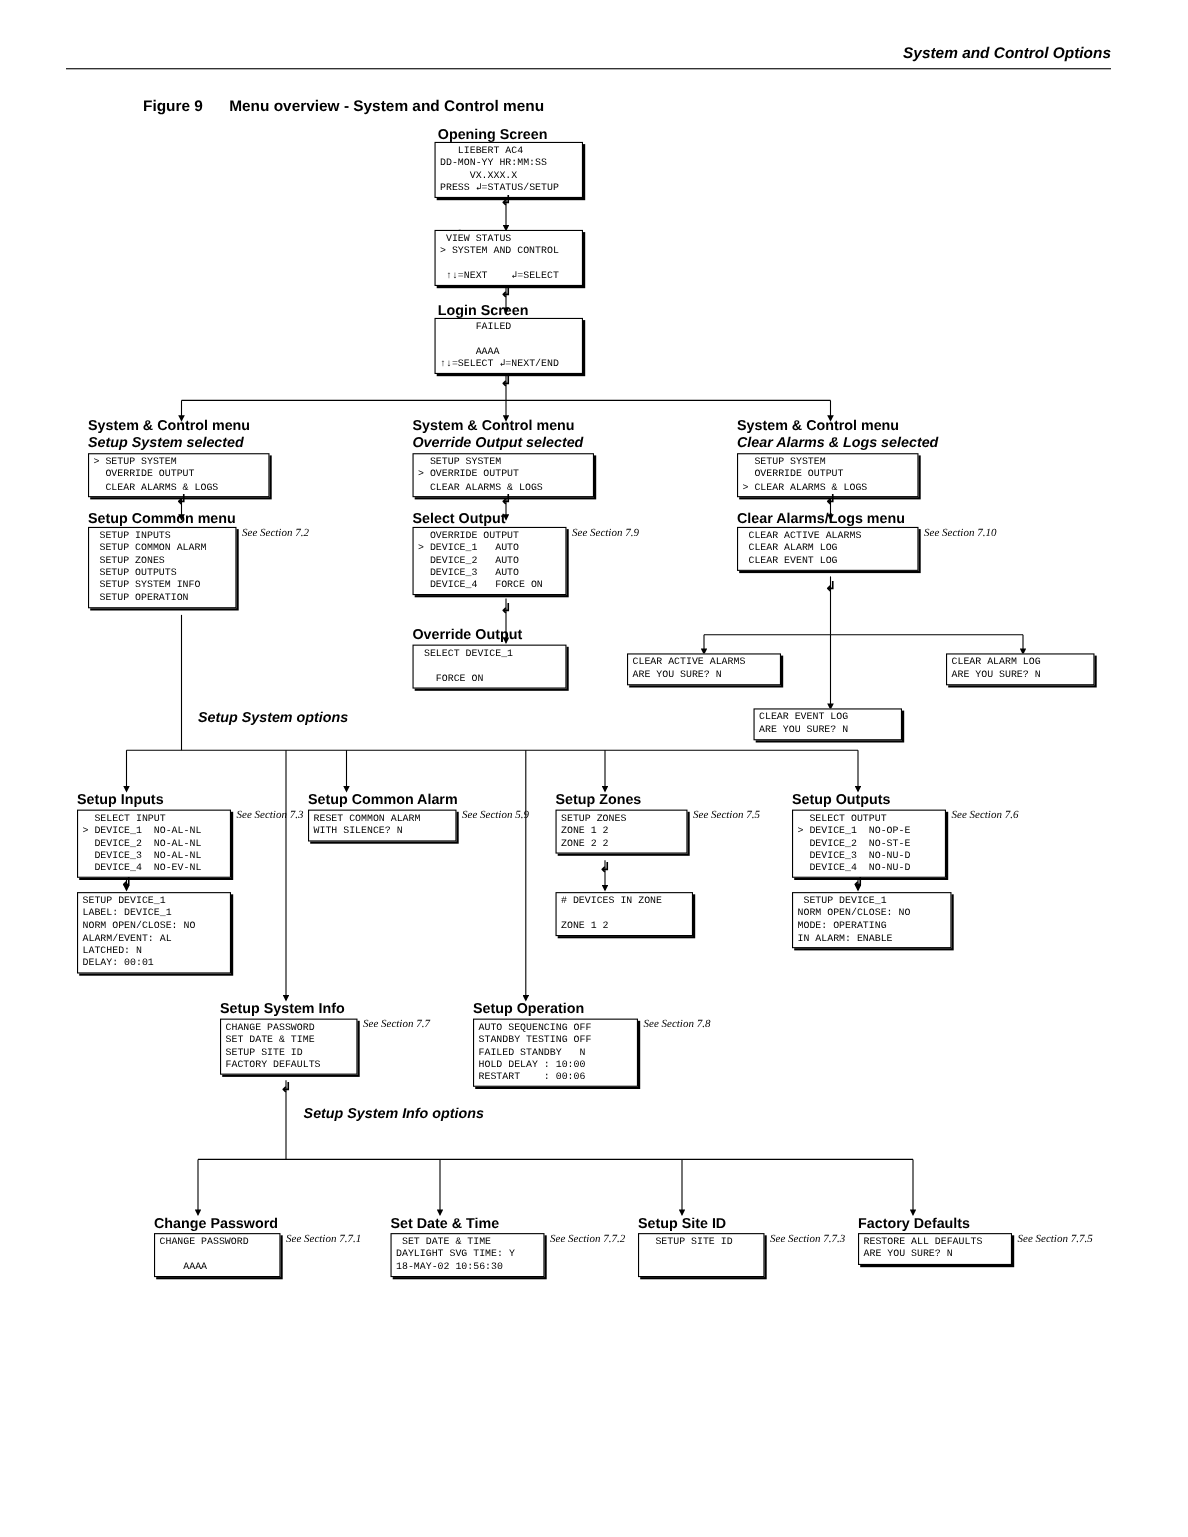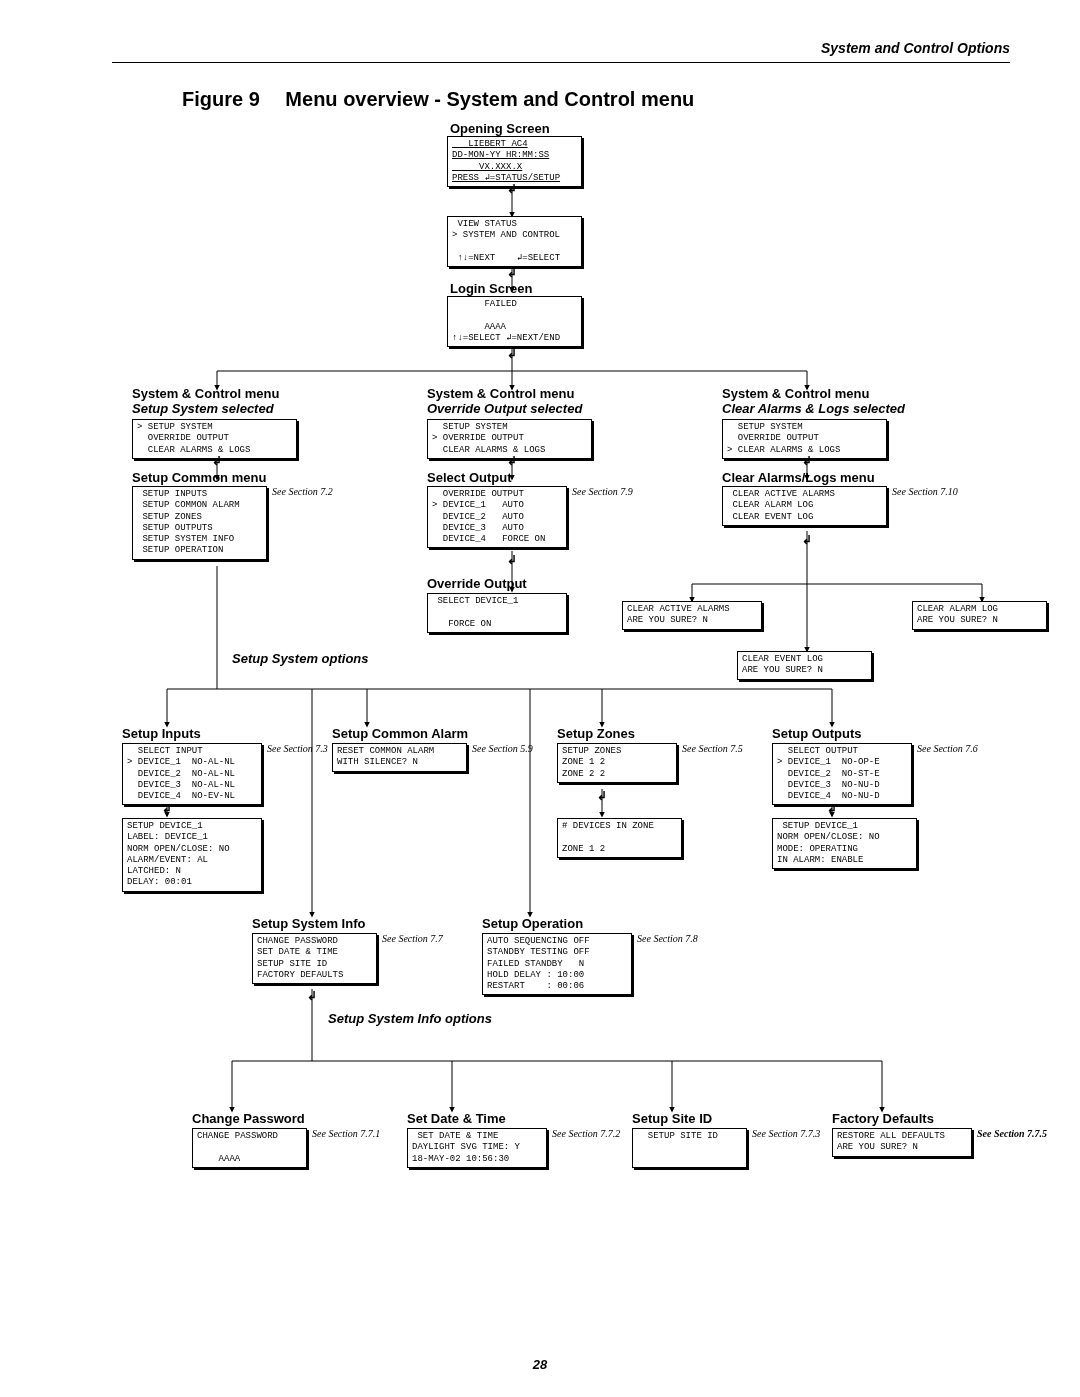"System and Control Options" .page { padding: 40px 70px 60px 112px -> 40px 70px 60px 60px }
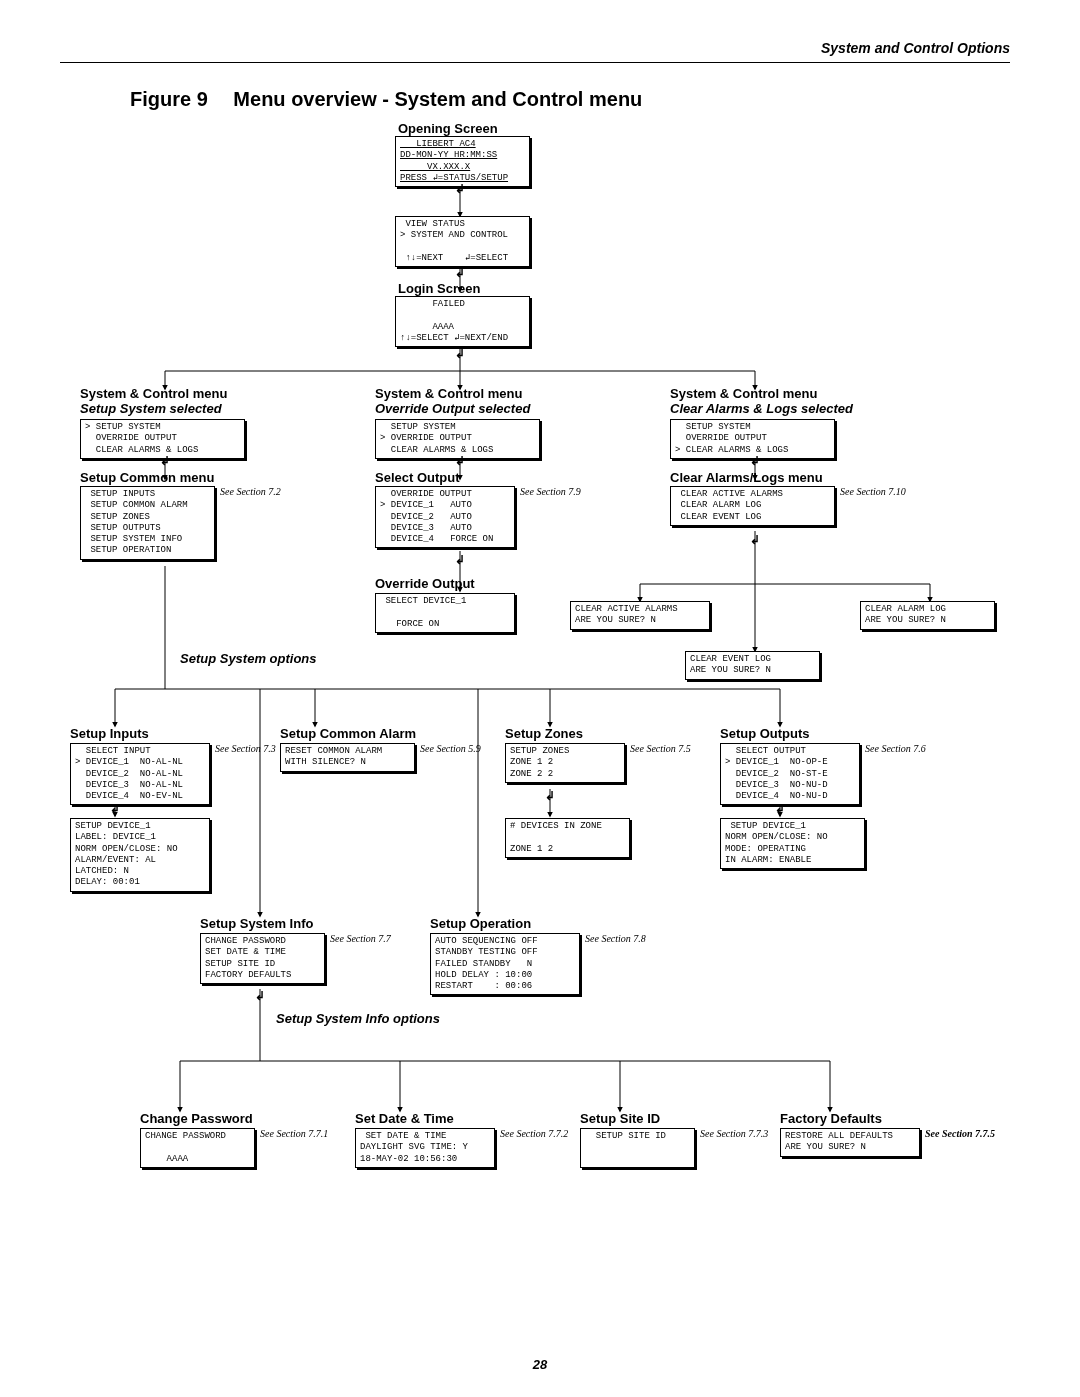"Figure 9 Menu overview -" .fig-title { font-size: 20px -> 14px }
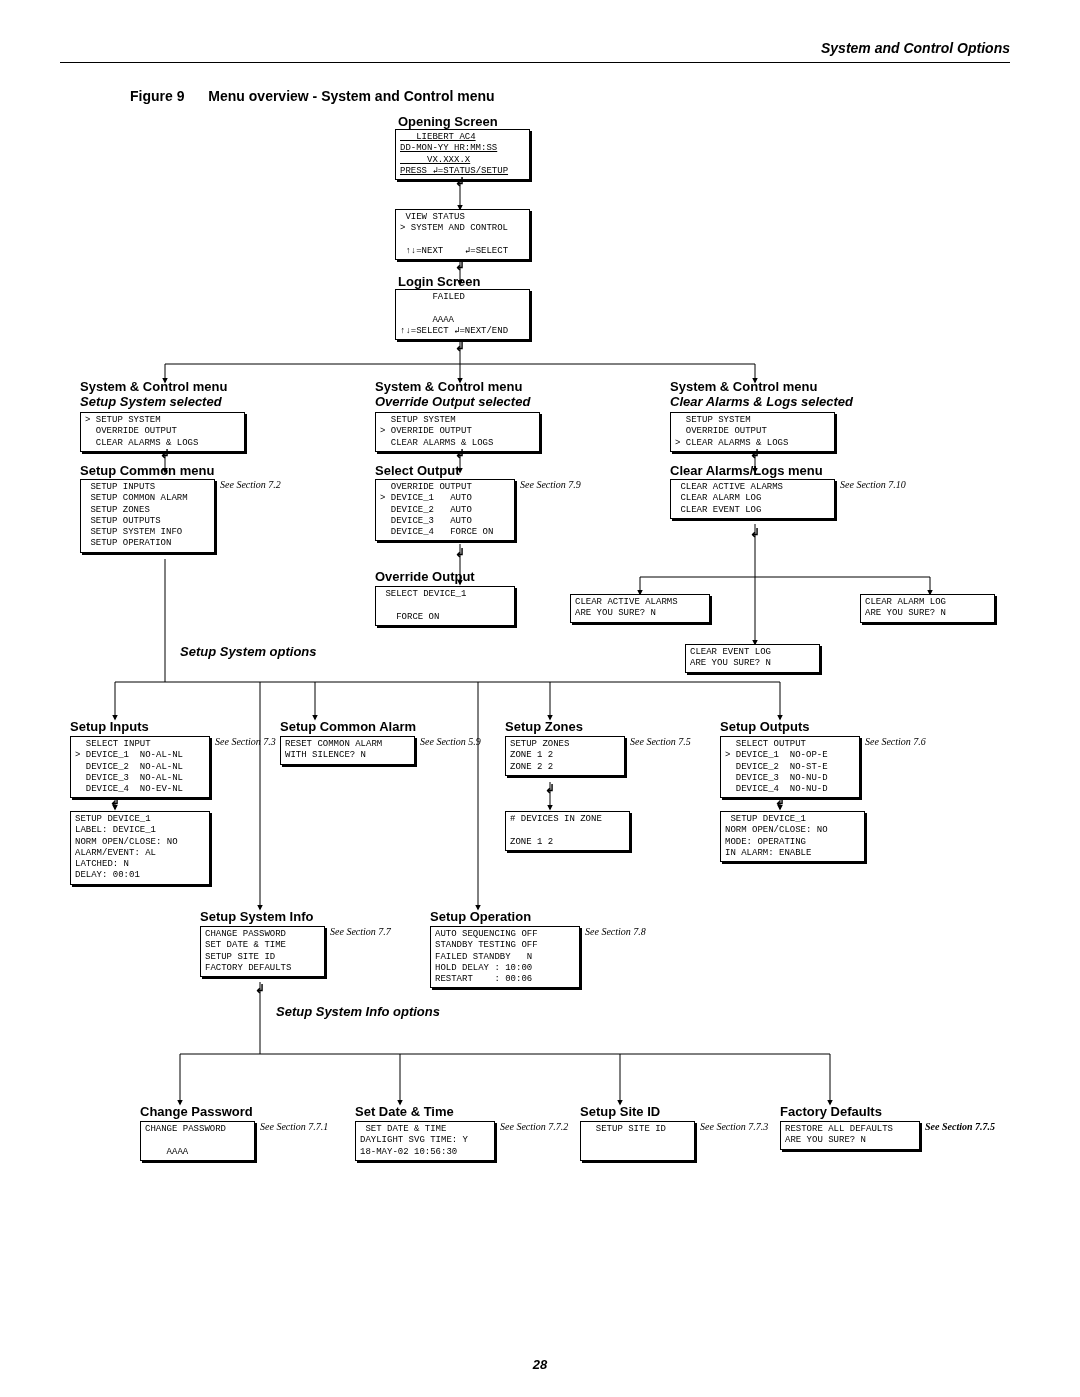"LIEBERT AC4" div.box { text-decoration: underline -> none }
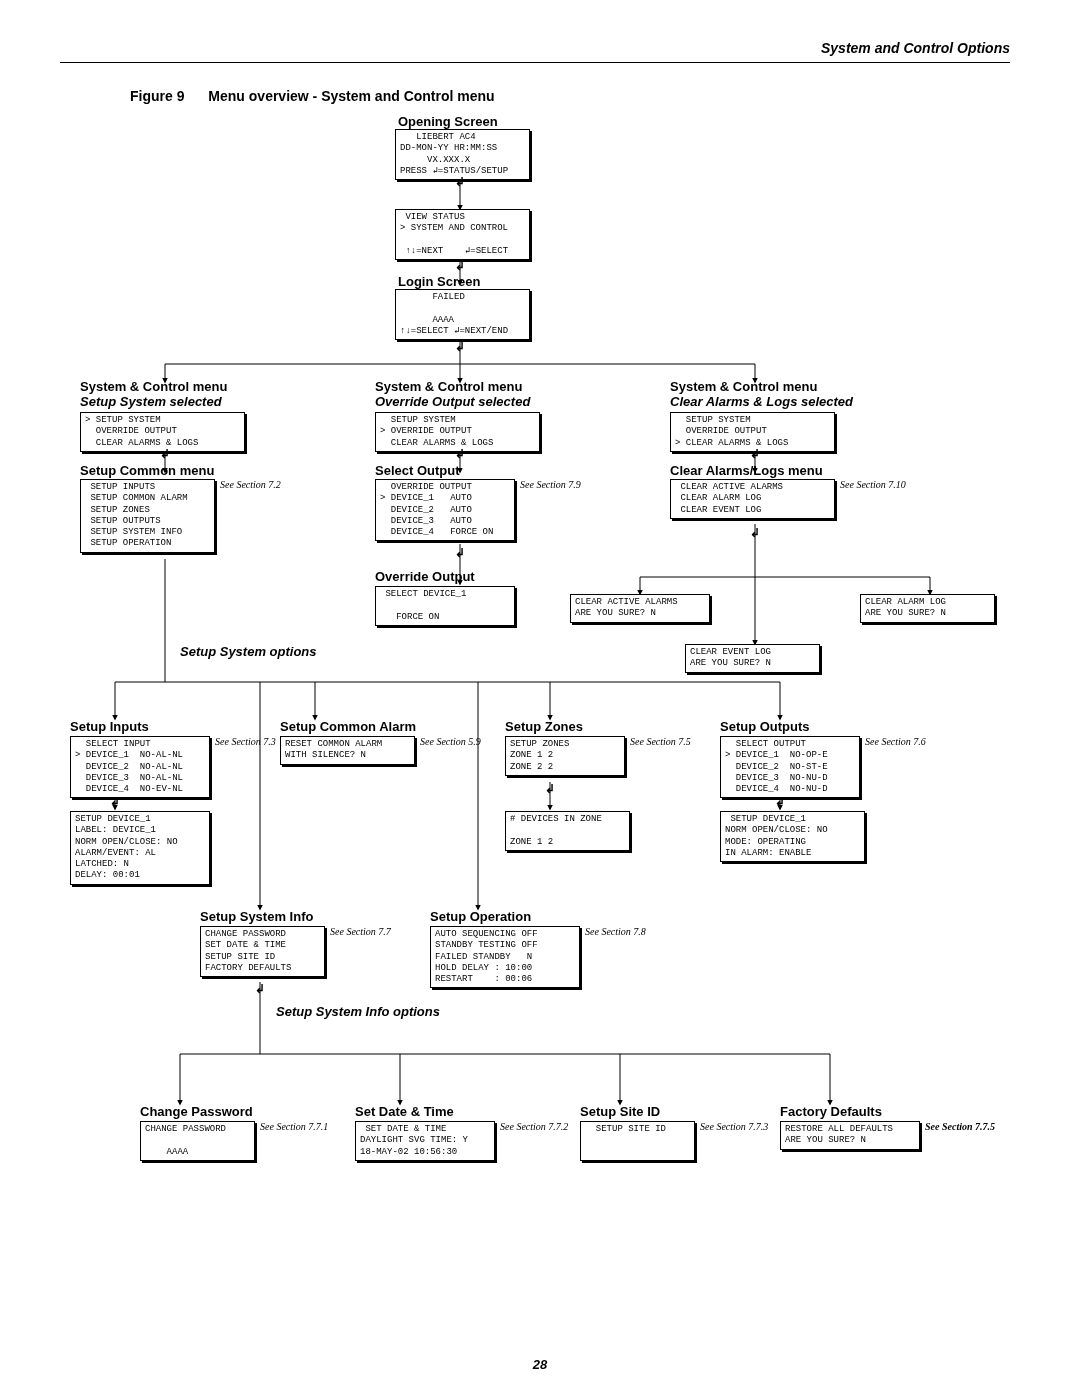"See Section 7.7.5" div.ref { font-weight: bold -> none }
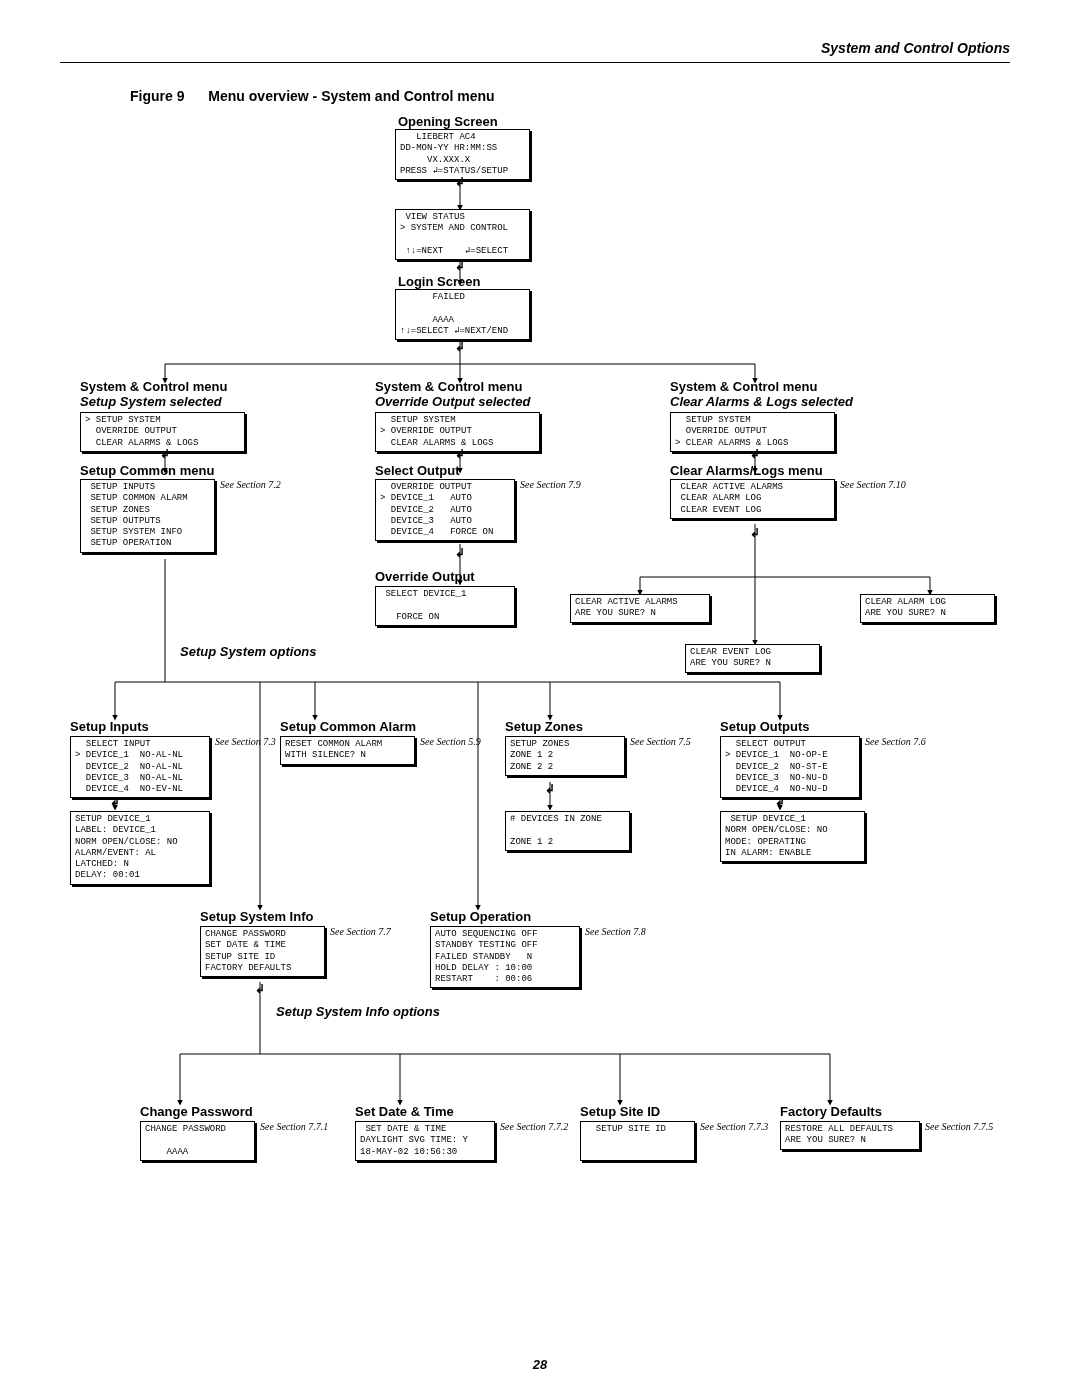"28" div.pagenum { html: <div>28</div> -> none }
